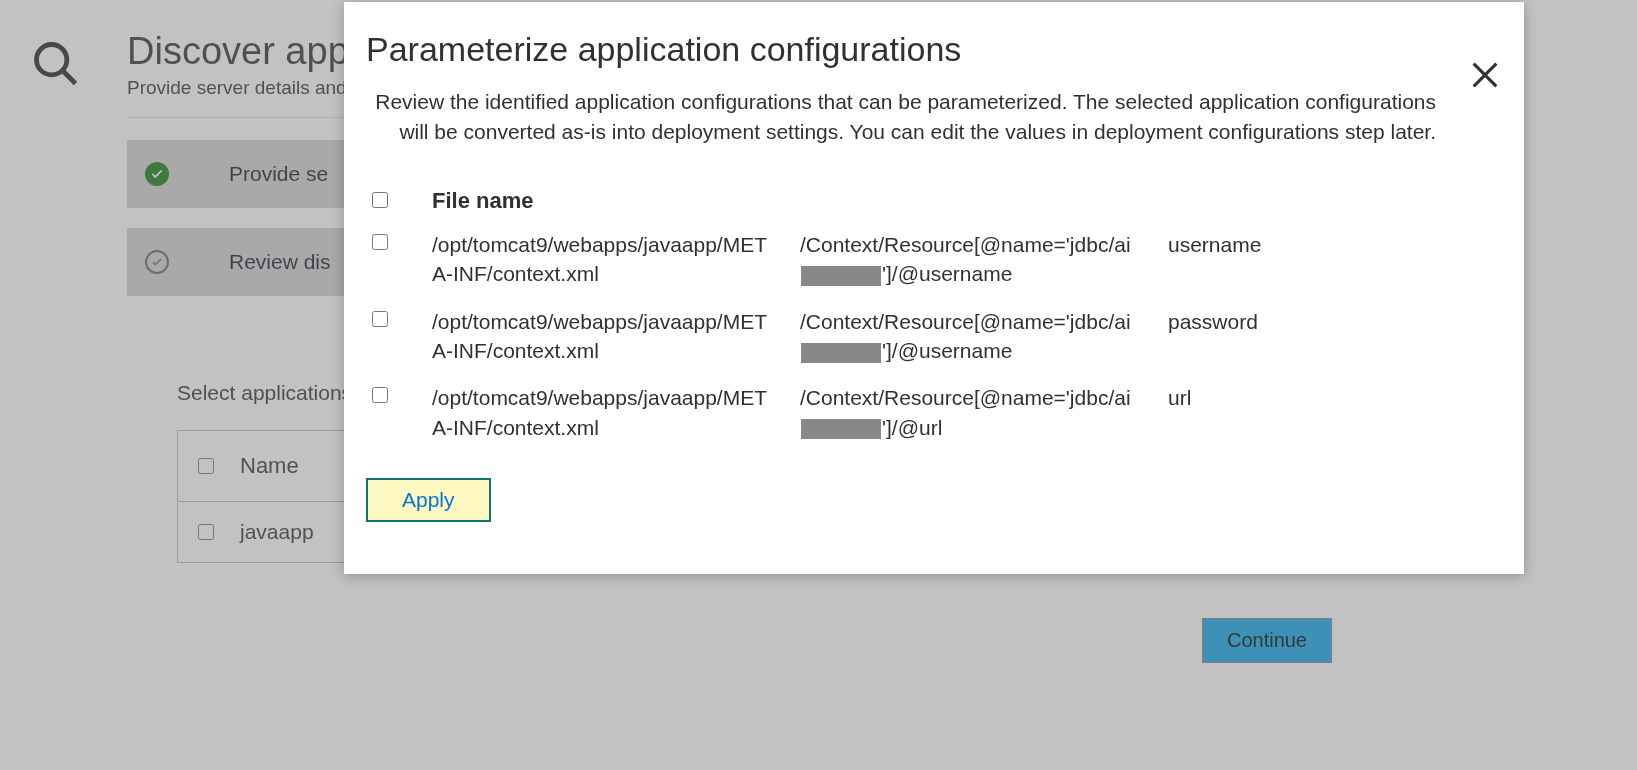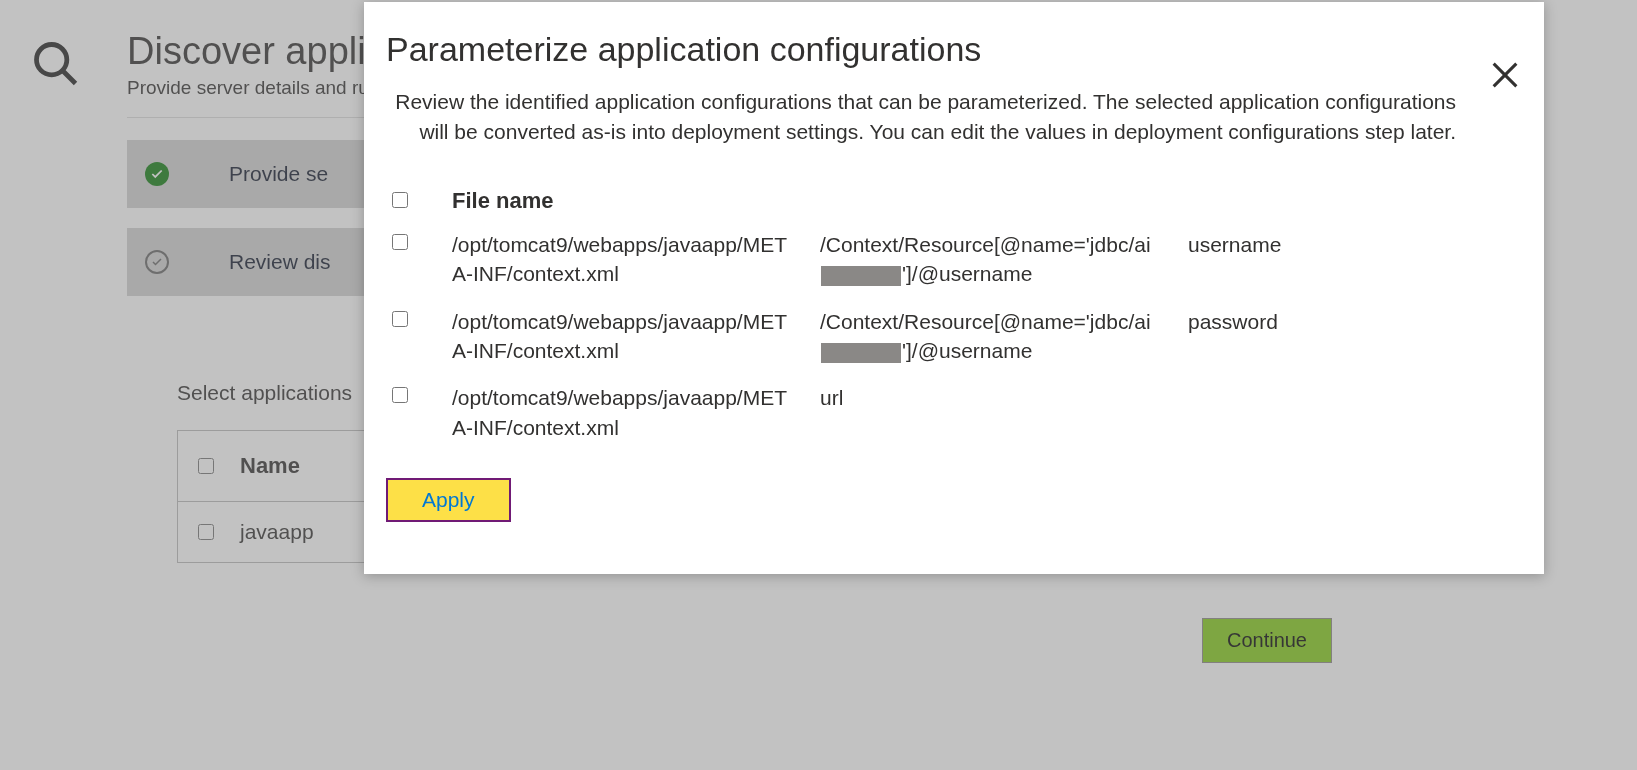"Parameterize application configurations" .modal { left: 364px -> 344px }
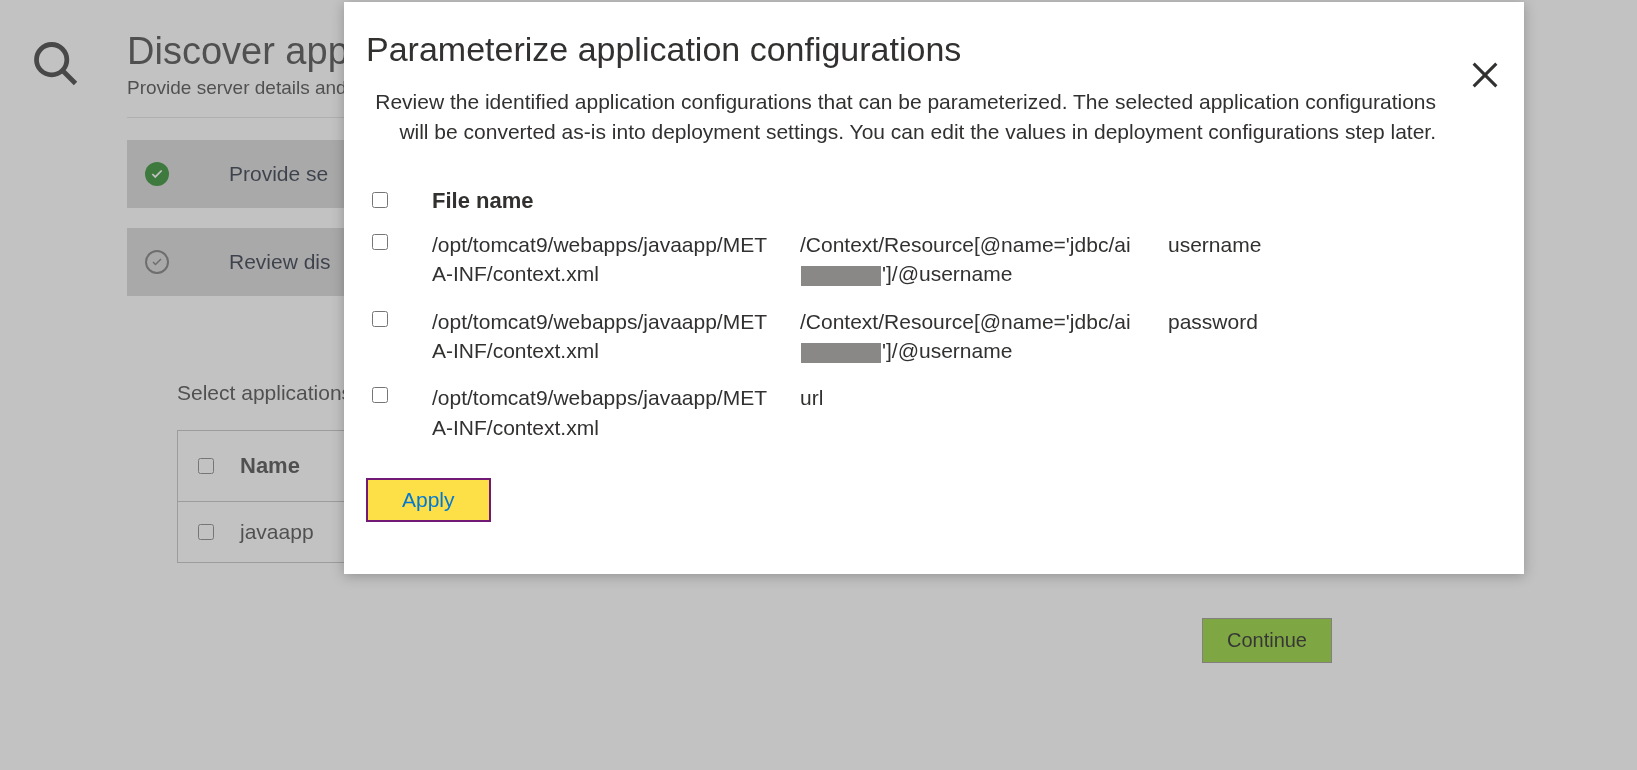"/Context/Resource[@name='jdbc/ai']/@url" div.td { html: none -> <div><span><span>/Context/Resource[@name='jdbc/ai</span><span></span><span>']/@url</span></span></div> }
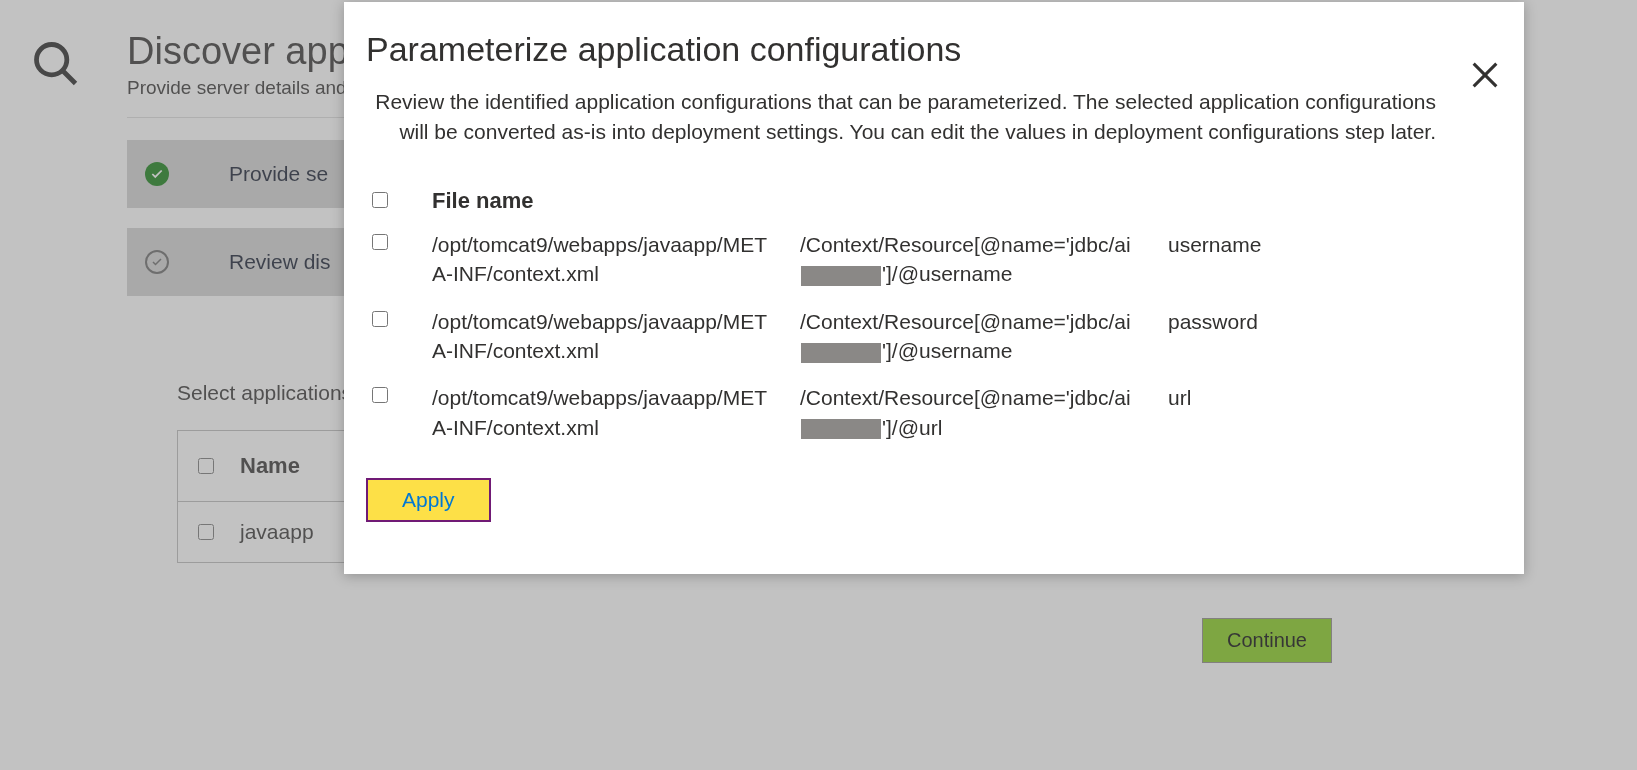"Name" .col-name-h { font-weight: 700 -> 400 }
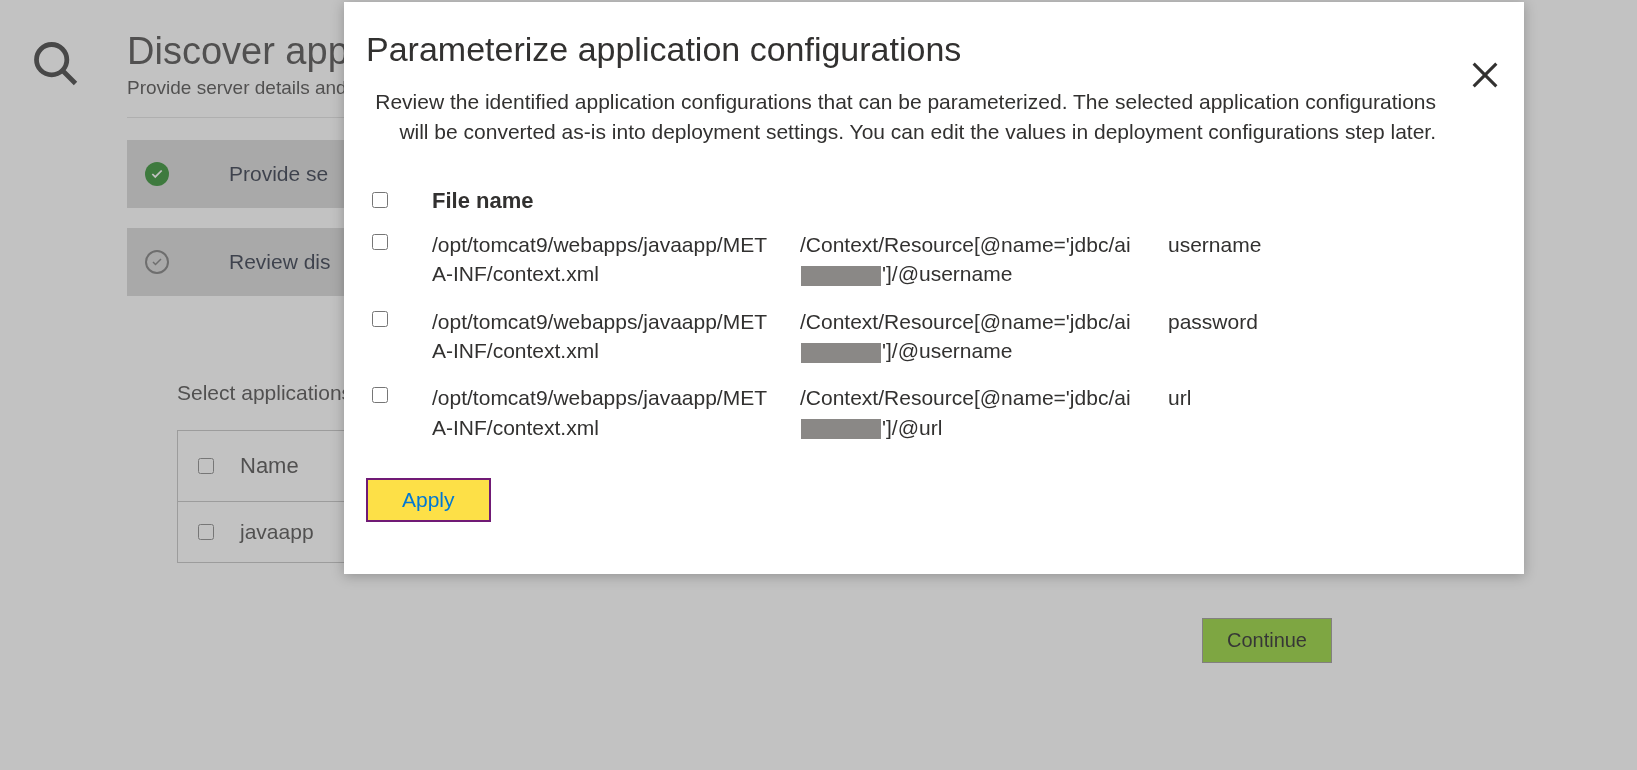"Apply" .apply-btn { background: #fde047 -> #fef9c3; border: 2px solid #701a75 -> 2px solid #0f766e }
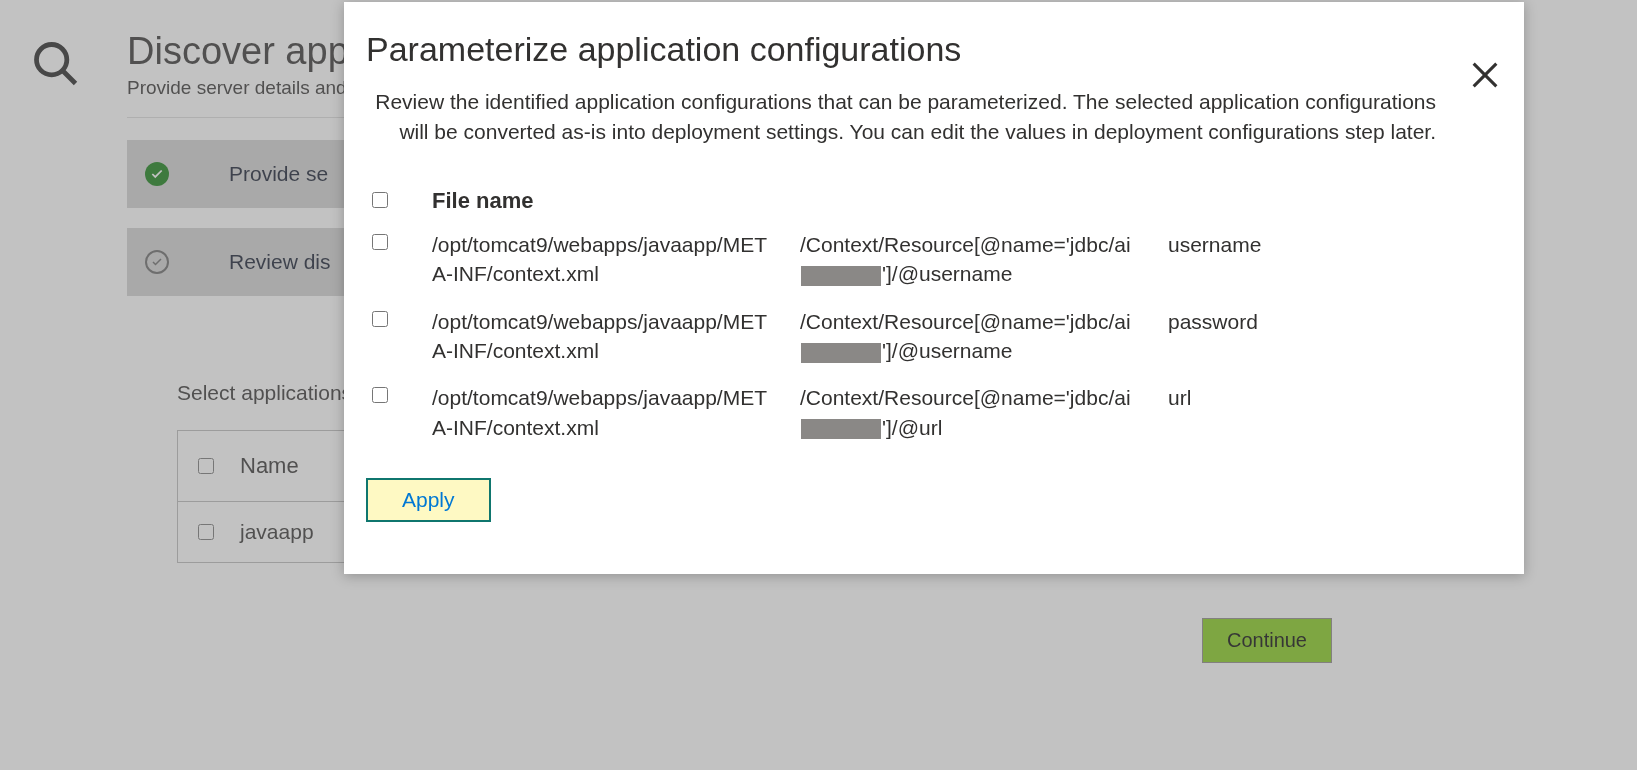"Continue" .continue-btn { background: #84cc16 -> #0ea5e9 }
